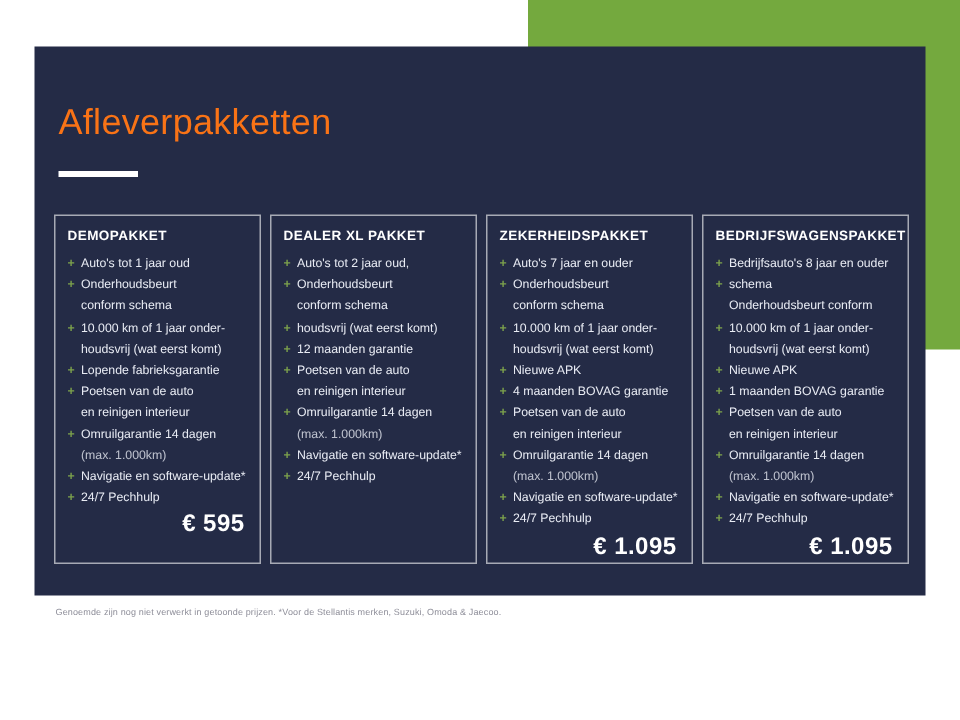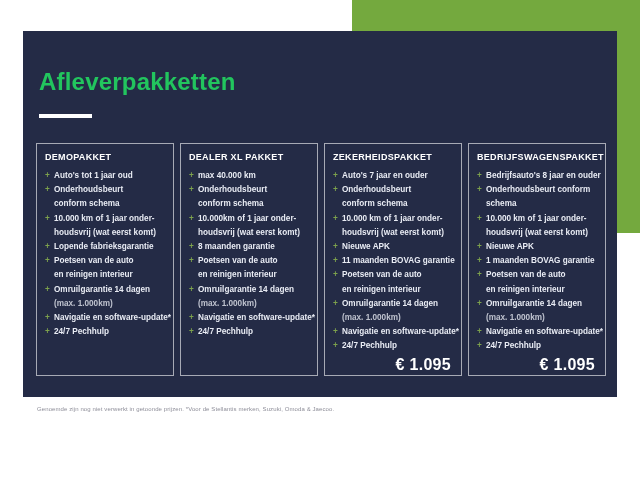"Afleverpakketten" .slide-title { color: #22c55e -> #f97316; font-weight: bold -> normal }
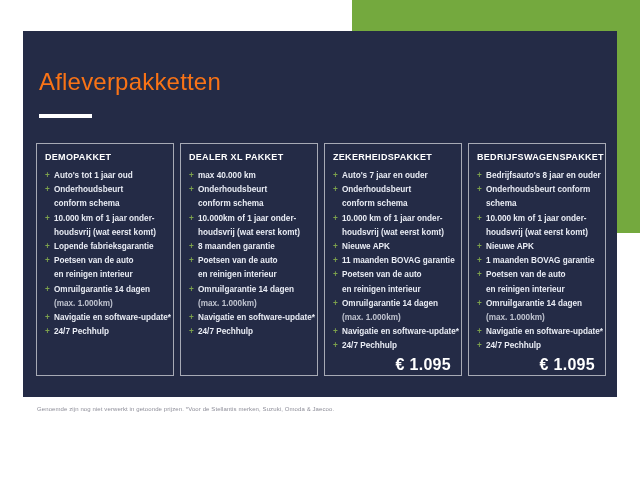"Auto's tot 1 jaar oud" .fline { font-weight: bold -> none }
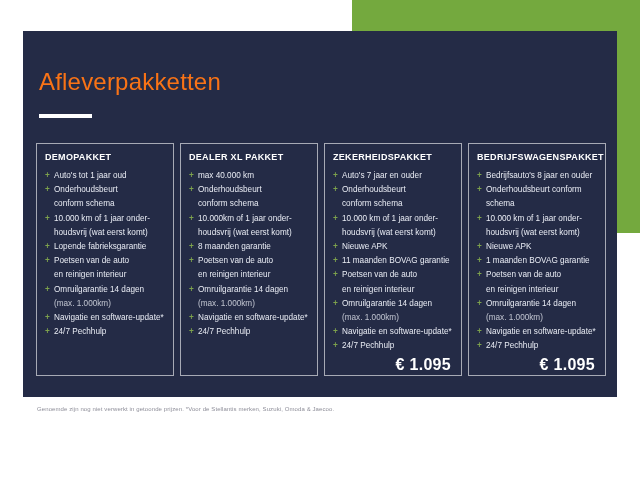"Auto's tot 2 jaar oud," div.fline { html: none -> <div>Auto's tot 2 jaar oud,</div> }
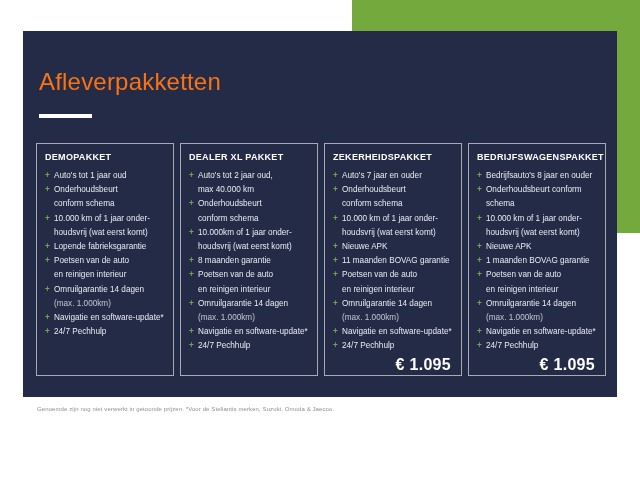"max 40.000 km" div.fline { html: <div>max 40.000 km</div> -> none }
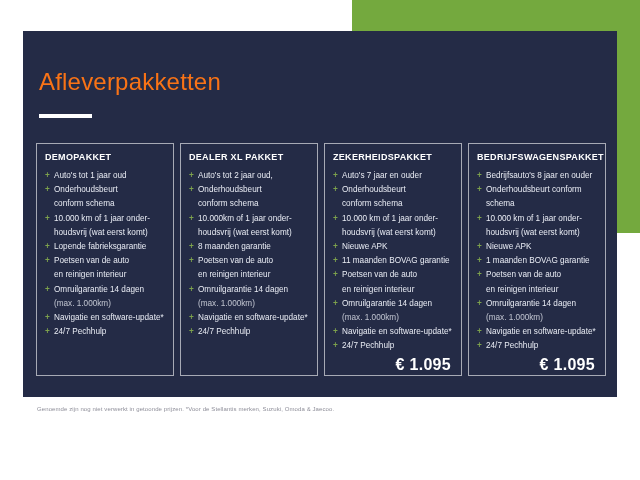"Onderhoudsbeurt conform" div.fline { order: before "schema" -> after "schema" }
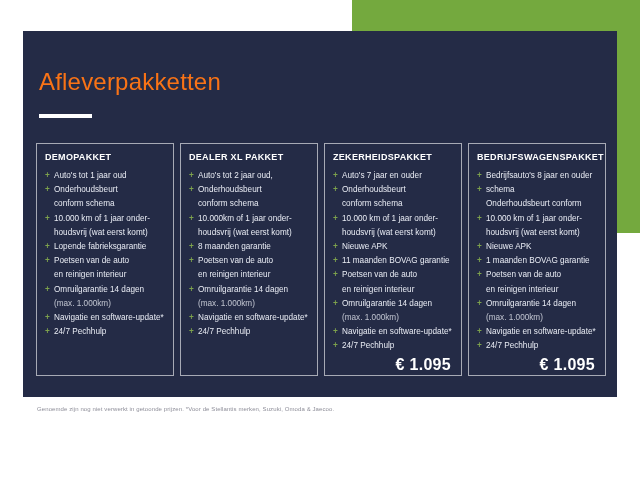"10.000km of 1 jaar onder-" div.fline { html: <div>10.000km of 1 jaar onder-</div> -> none }
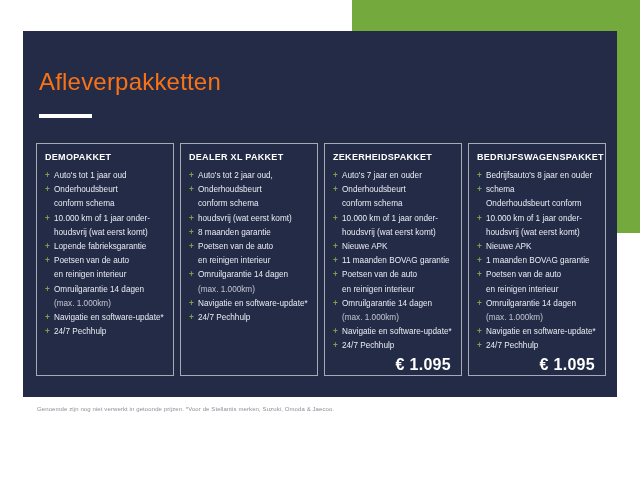"8 maanden garantie" div.fline { text: 8 -> 12 }
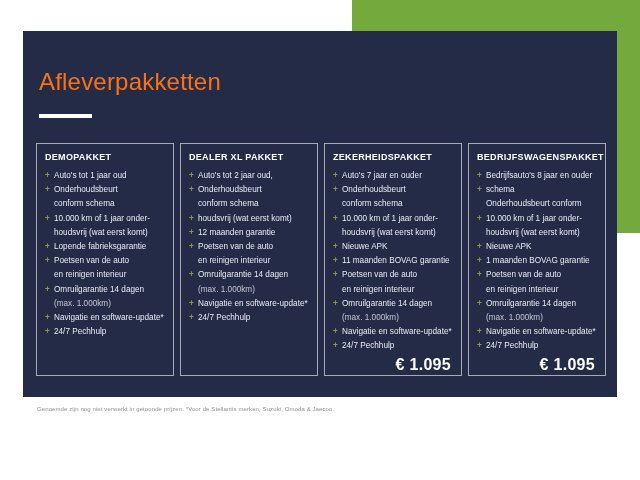"11 maanden BOVAG garantie" div.fline { text: 11 -> 4 }
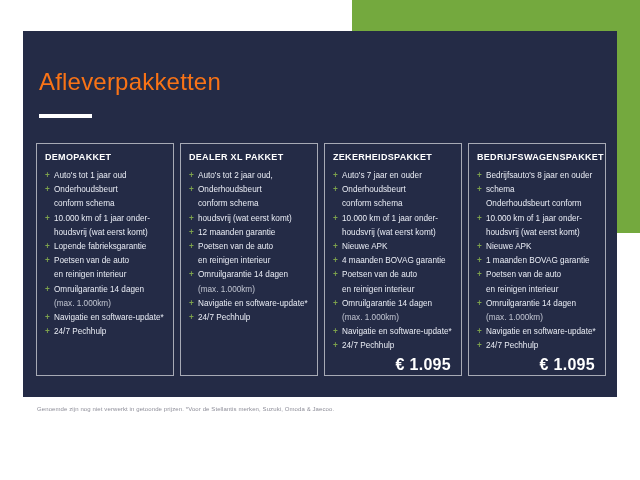"€ 595" div.price { html: none -> <div>€ 595</div> }
